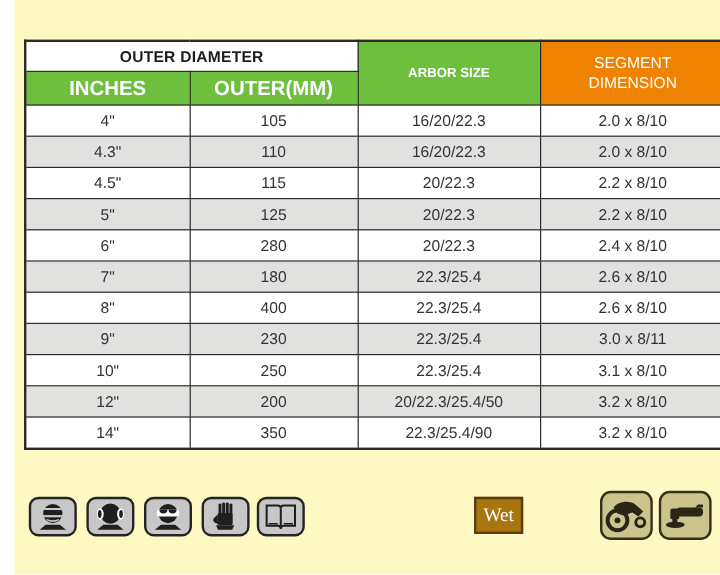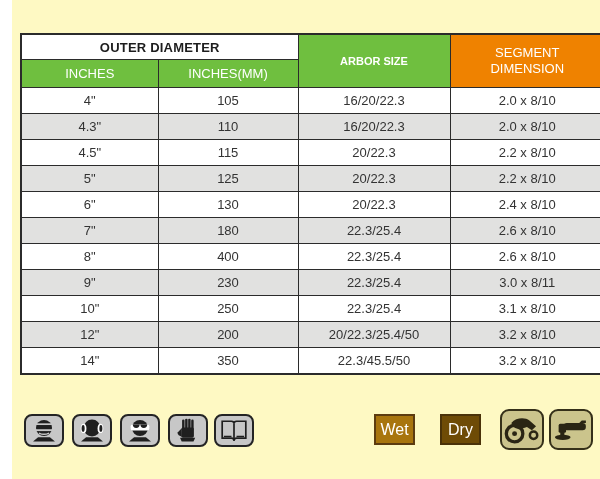"INCHES" th.sub { font-size: 13px -> 17px; font-weight: 400 -> 700 }
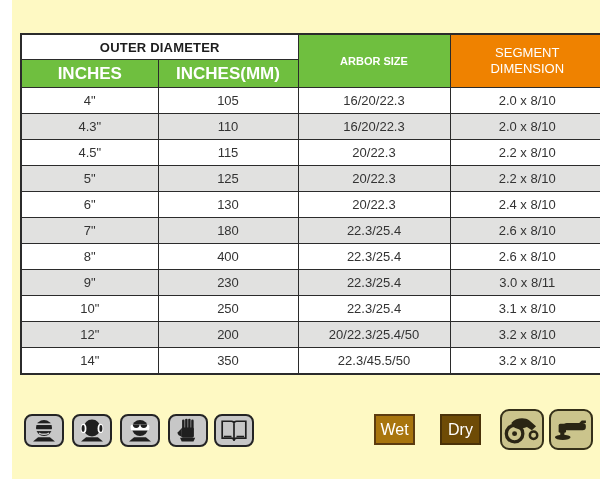"INCHES(MM)" th.sub { text: INCHES -> OUTER }
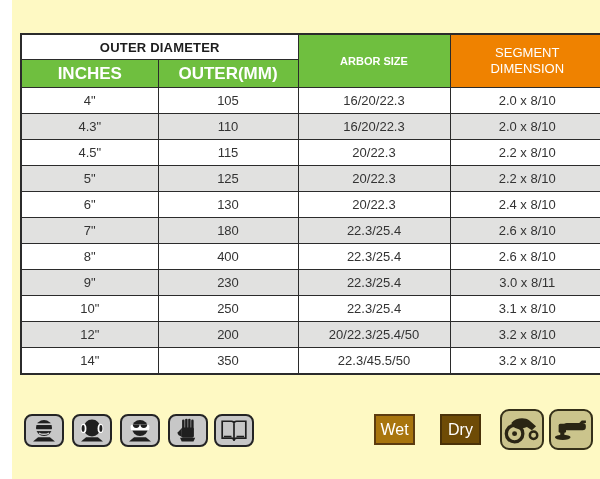"130" td { text: 130 -> 280 }
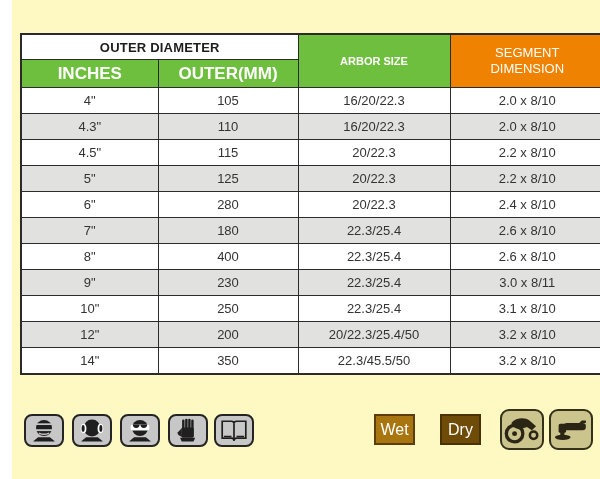"22.3/45.5/50" td { text: 22.3/45.5/50 -> 22.3/25.4/90 }
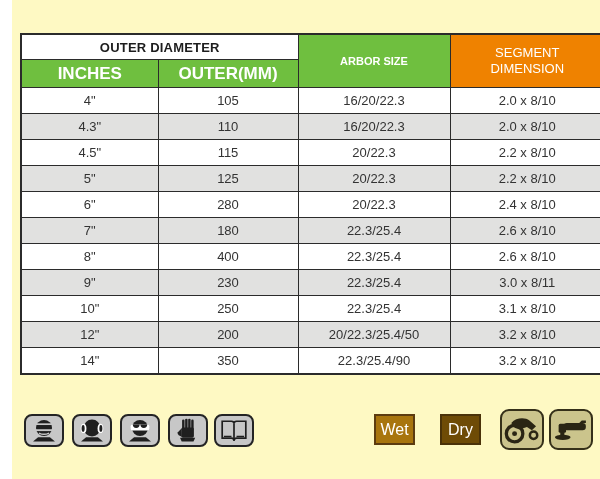"Wet" .badge.wet { font-family: none -> Liberation Serif, serif; left: 362px -> 383px }
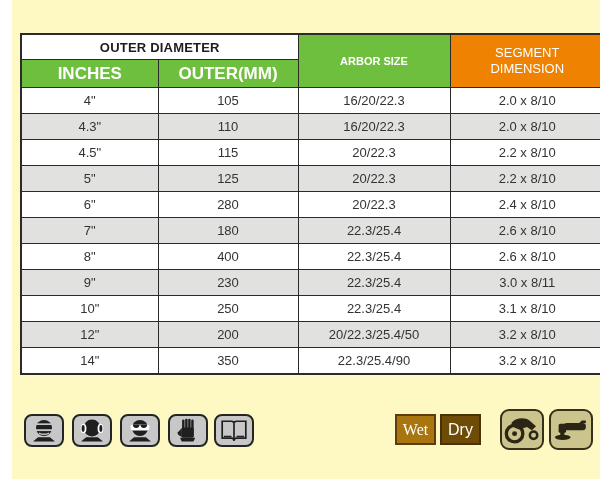"Dry" div.badge { html: <div> <span>Dry</span> </div> -> none }
